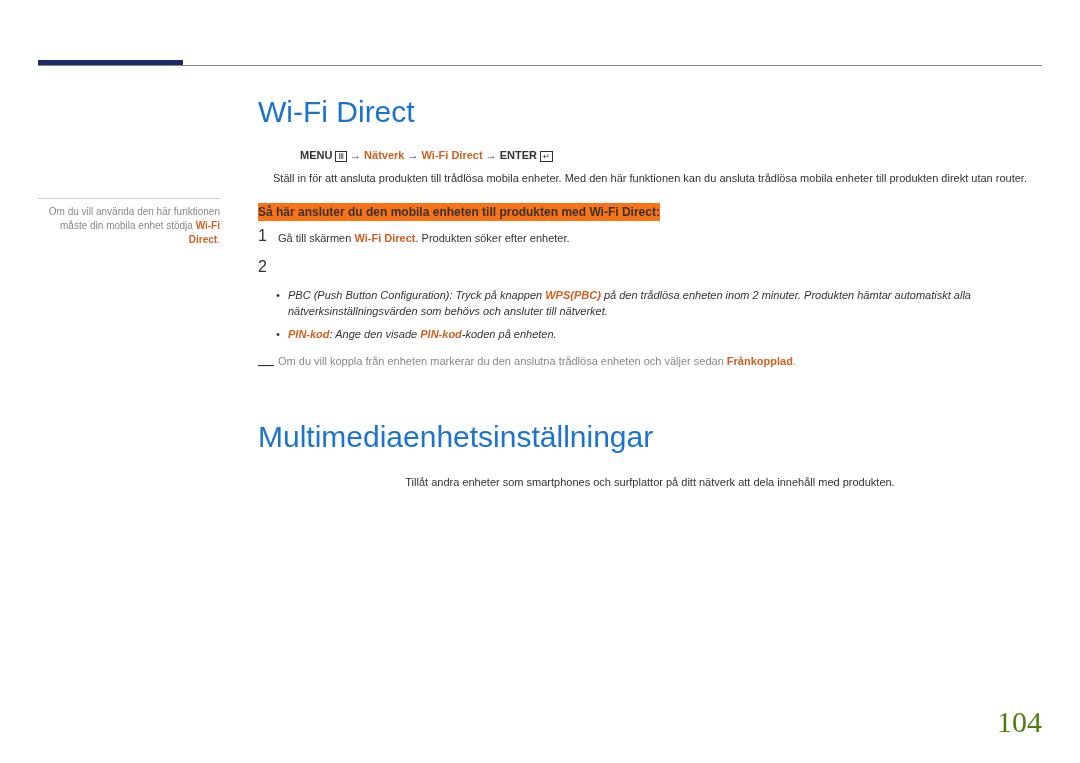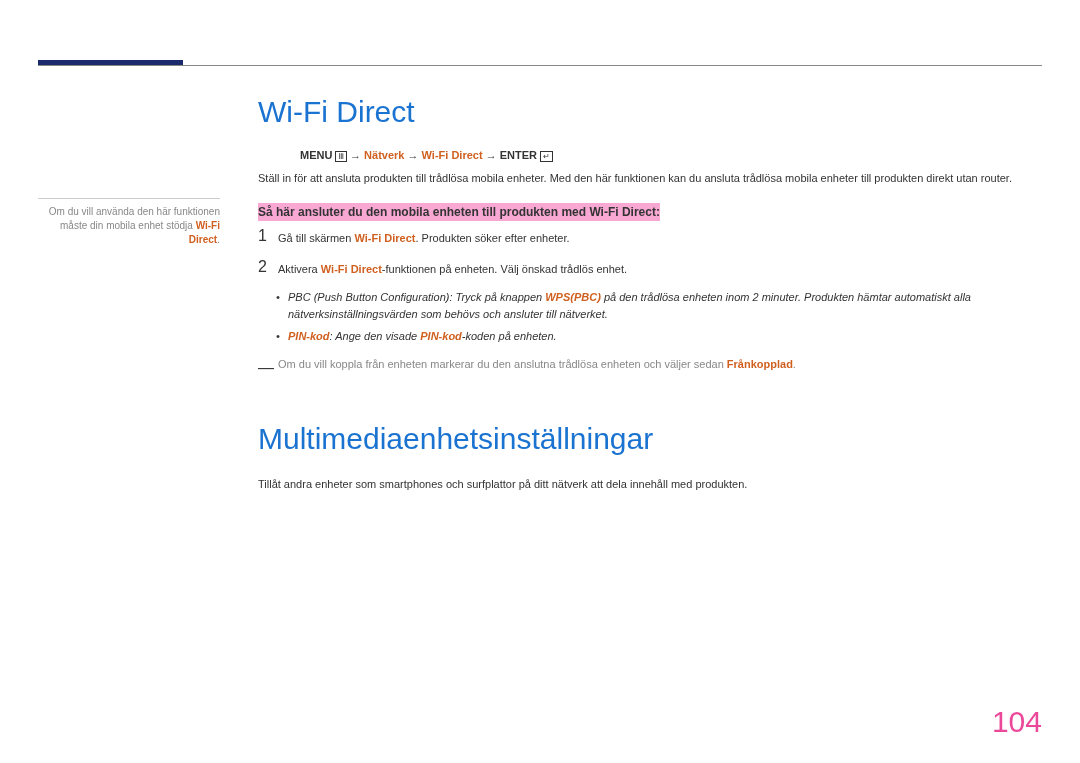"Ställ in för att ansluta" .para { text-align: none -> center }
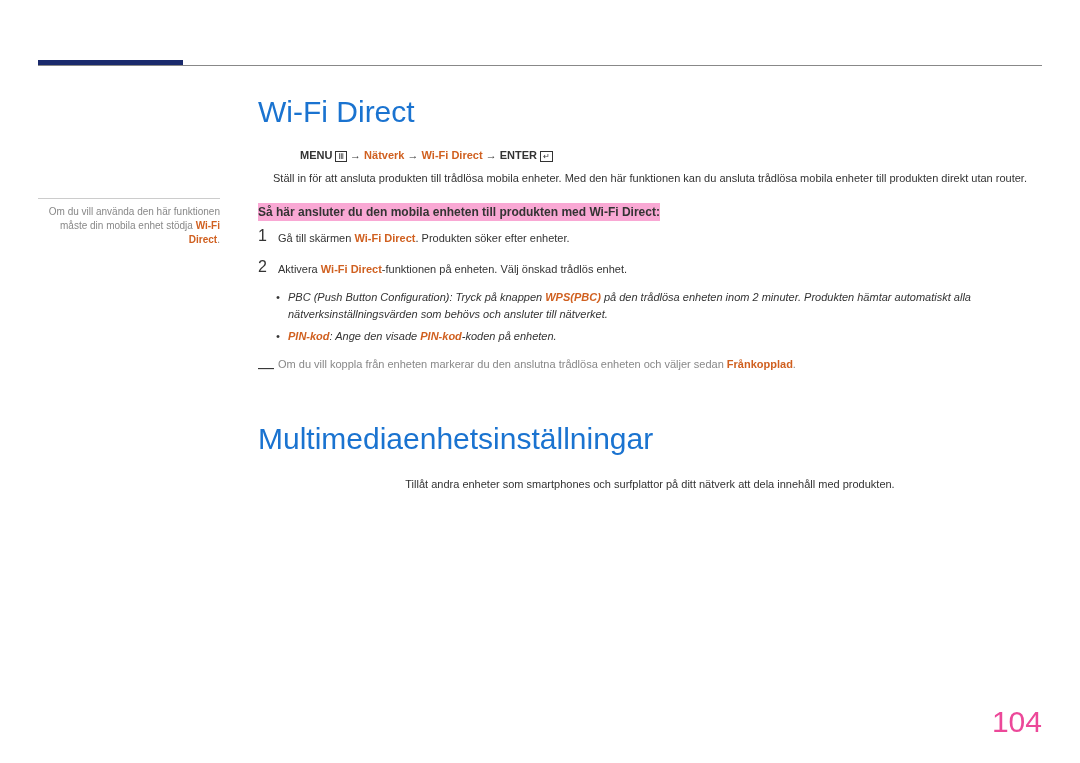"Så här ansluter du den" .highlight { background: #f9a8d4 -> #f97316 }
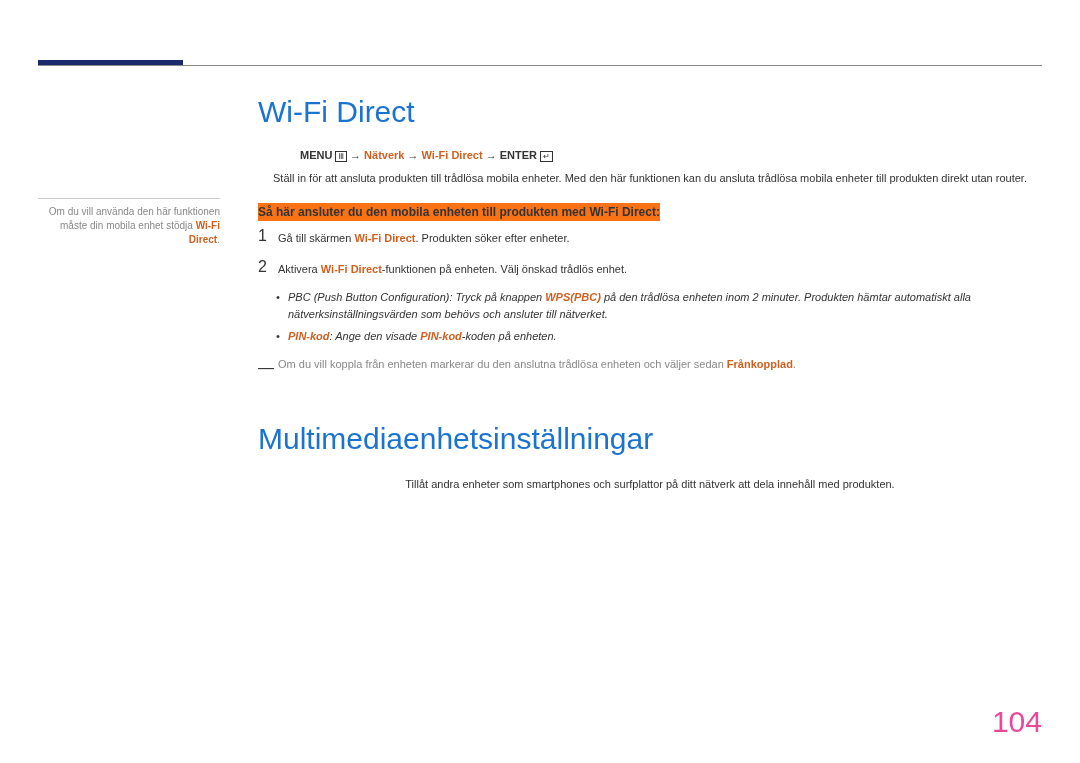"Aktivera Wi-Fi Direct-funktionen på" div.txt { html: <div> <span>Aktivera </span><span>Wi-Fi Direct</span><span>-funktionen på enheten. Välj önskad trådlös enhet.</span> </div> -> none }
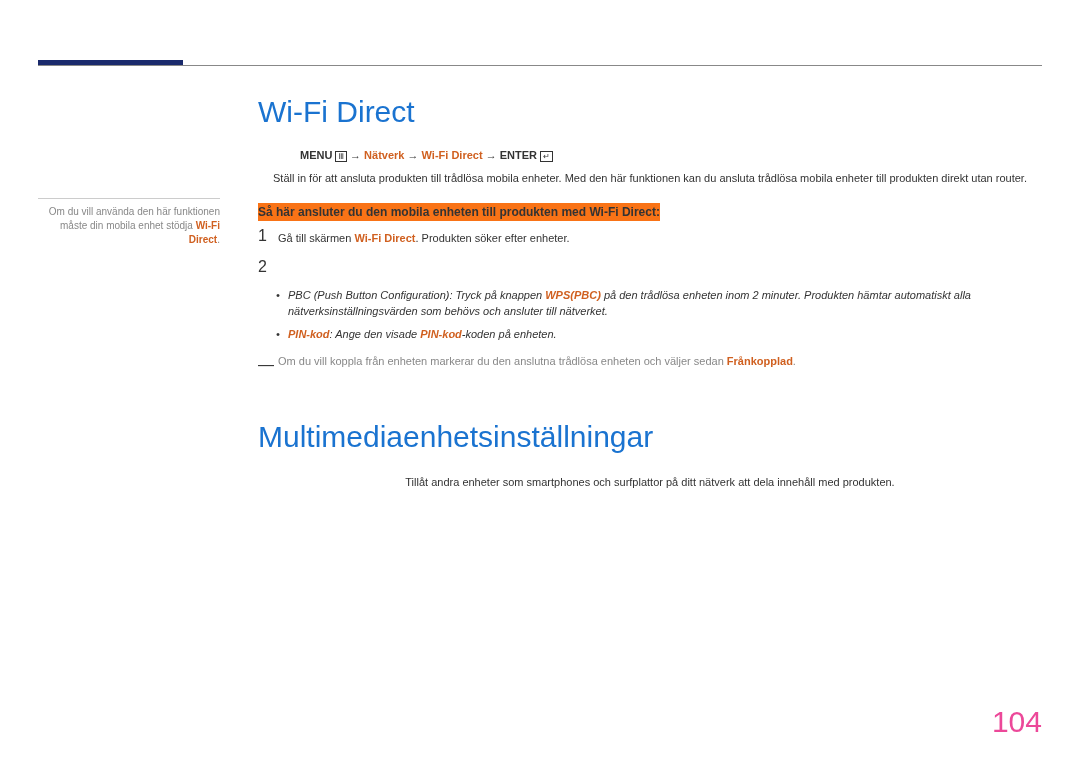"104" .page-number { color: #ec4899 -> #4d7c0f; font-family: none -> Liberation Serif, serif }
